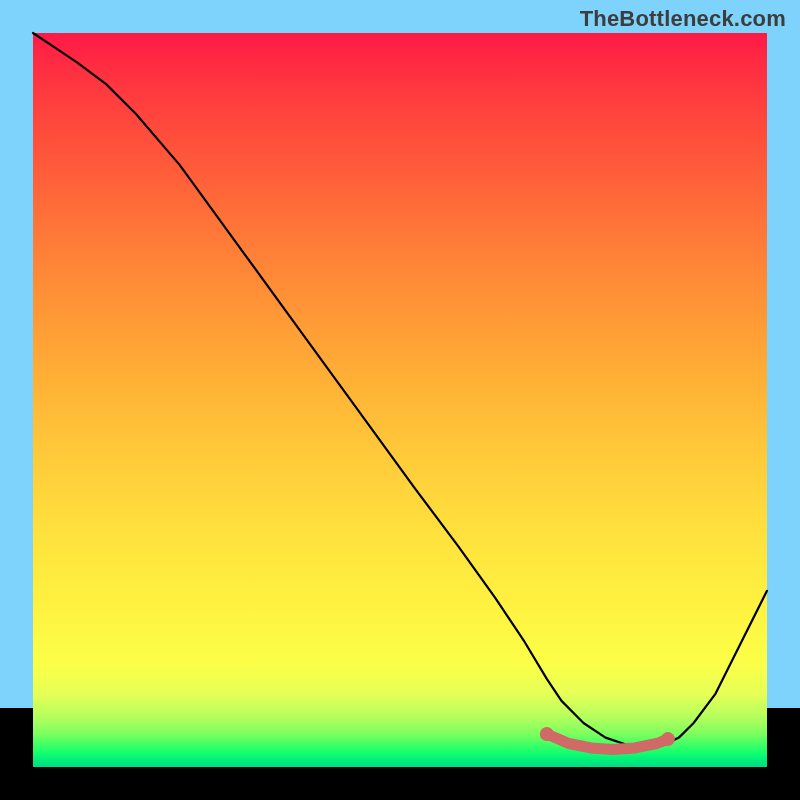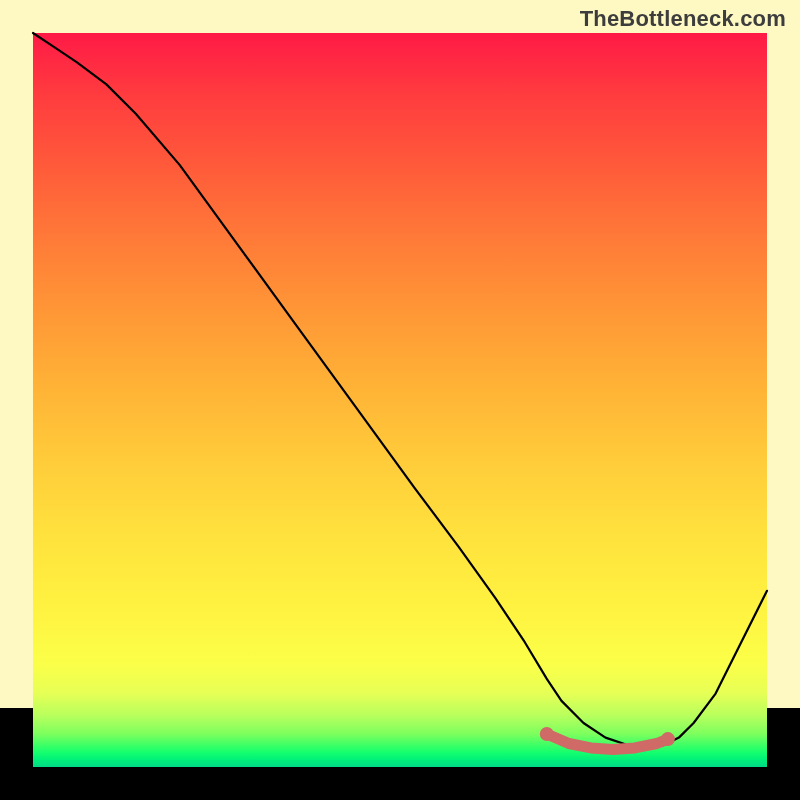"TheBottleneck.com" .frame { background: #fef9c3 -> #7dd3fc }
